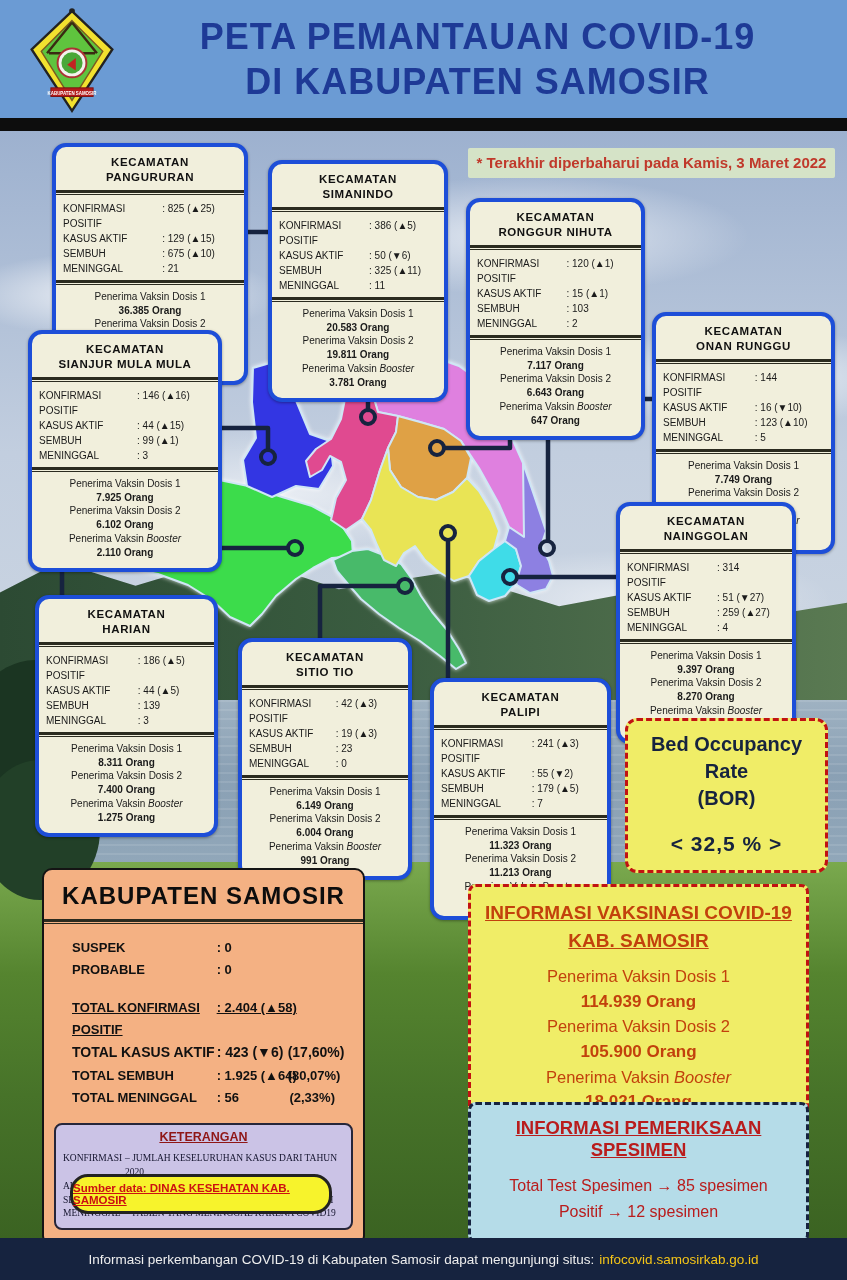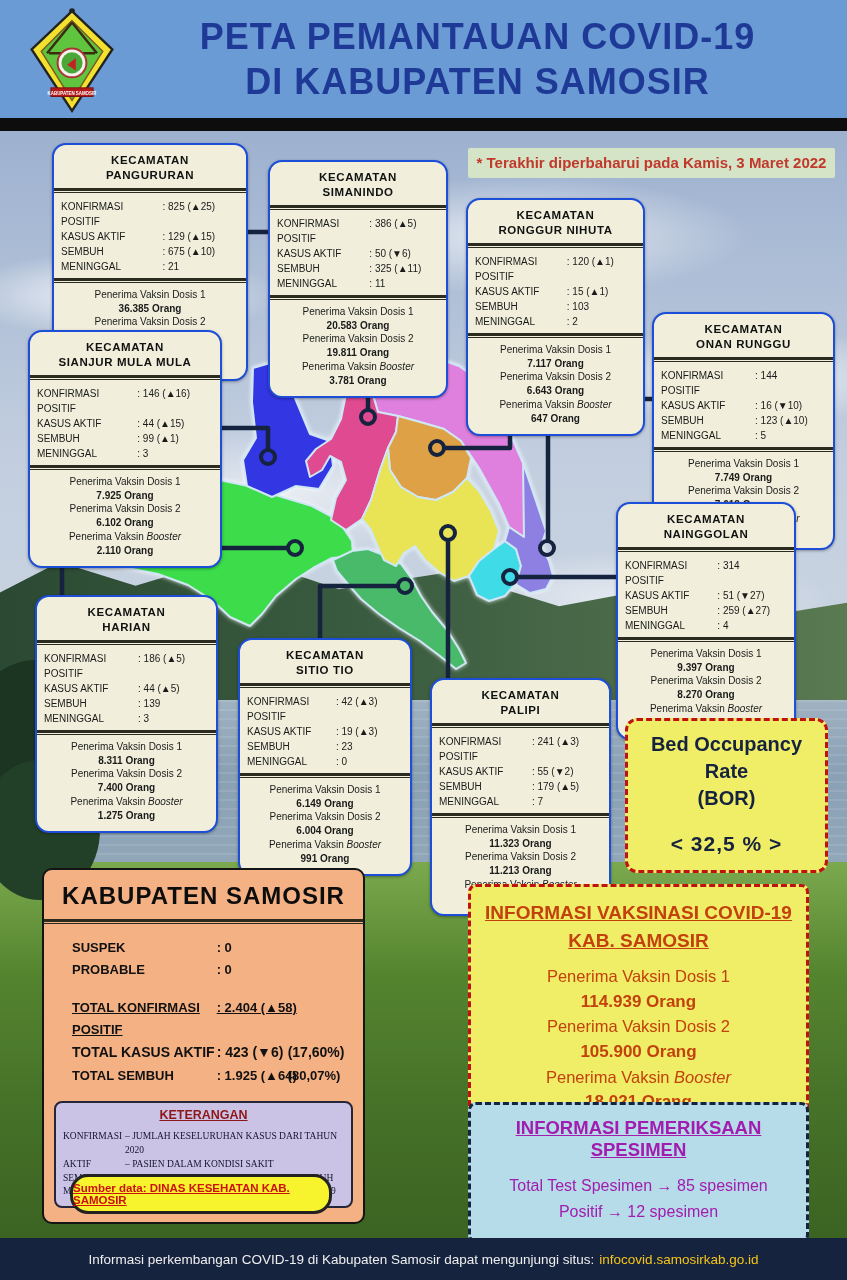"KECAMATAN" .kbox { border: 2px solid #1d4ed8 -> 4px solid #1d4ed8 }
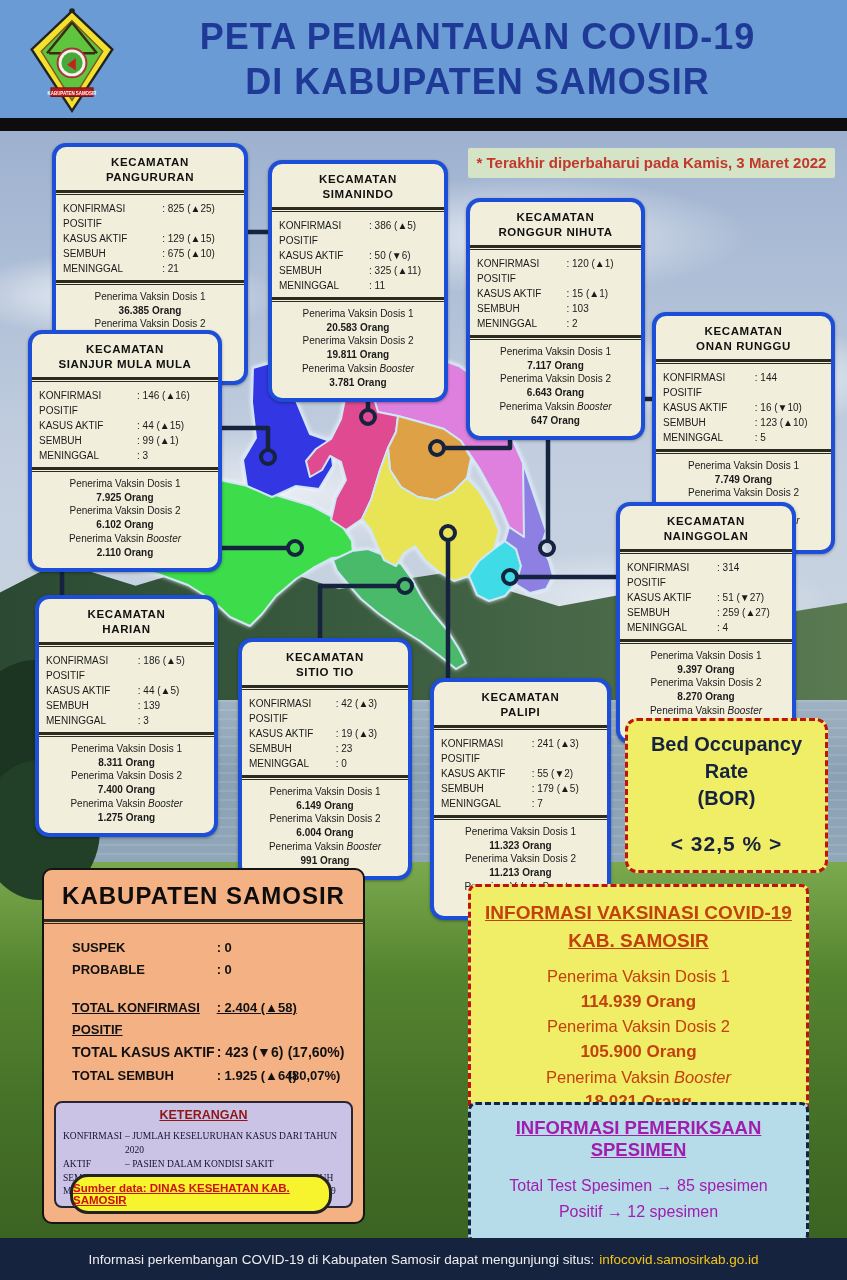"TOTAL MENINGGAL" div.sum-row { html: none -> <div> <span>TOTAL MENINGGAL</span> <span>: 56</span> <span>(2,33%)</span> </div> }
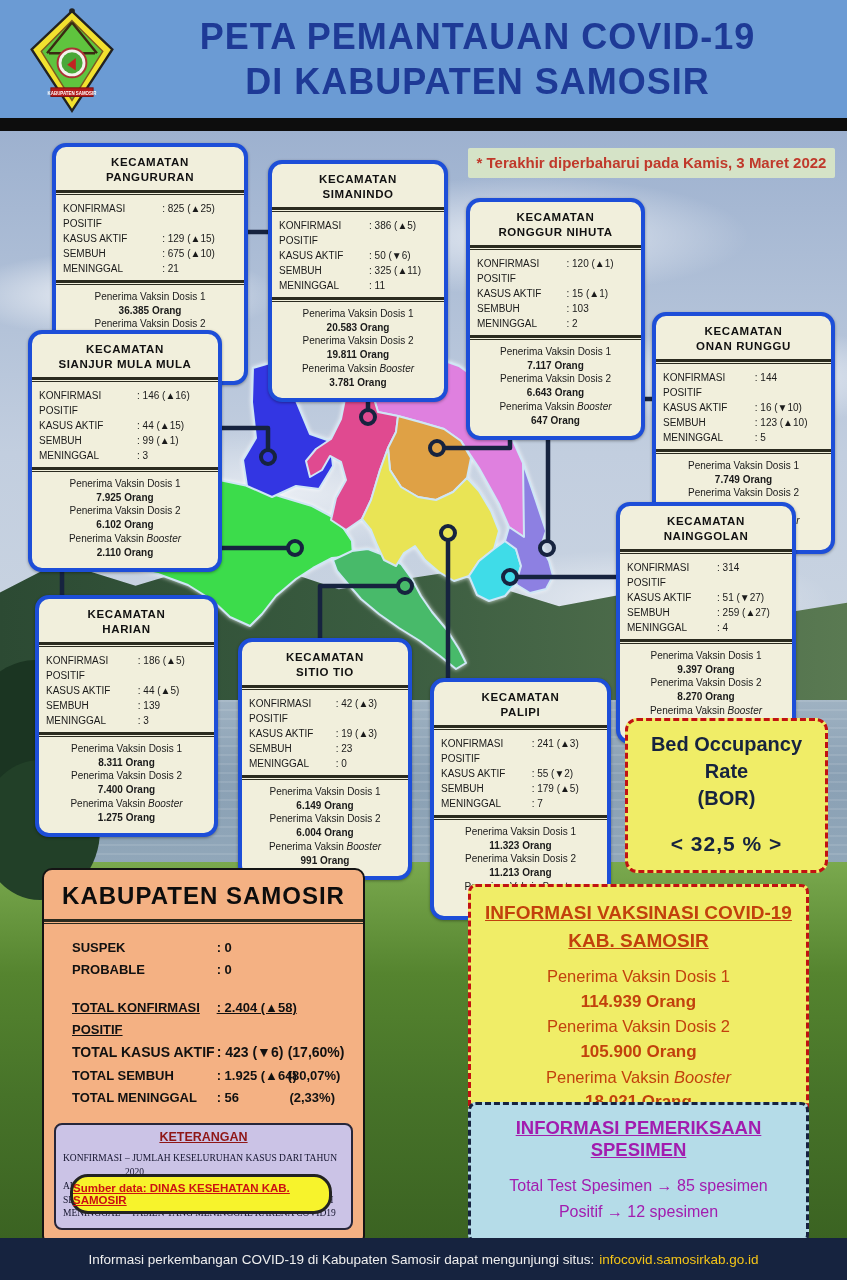"INFORMASI PEMERIKSAAN SPESIMEN" .spes-box { color: #a21caf -> #b91c1c }
